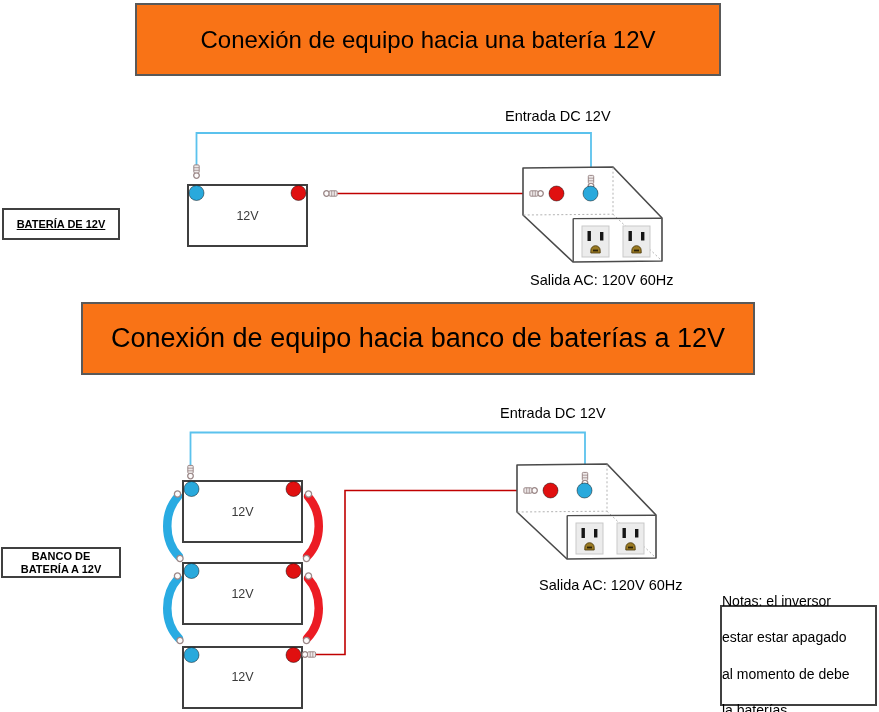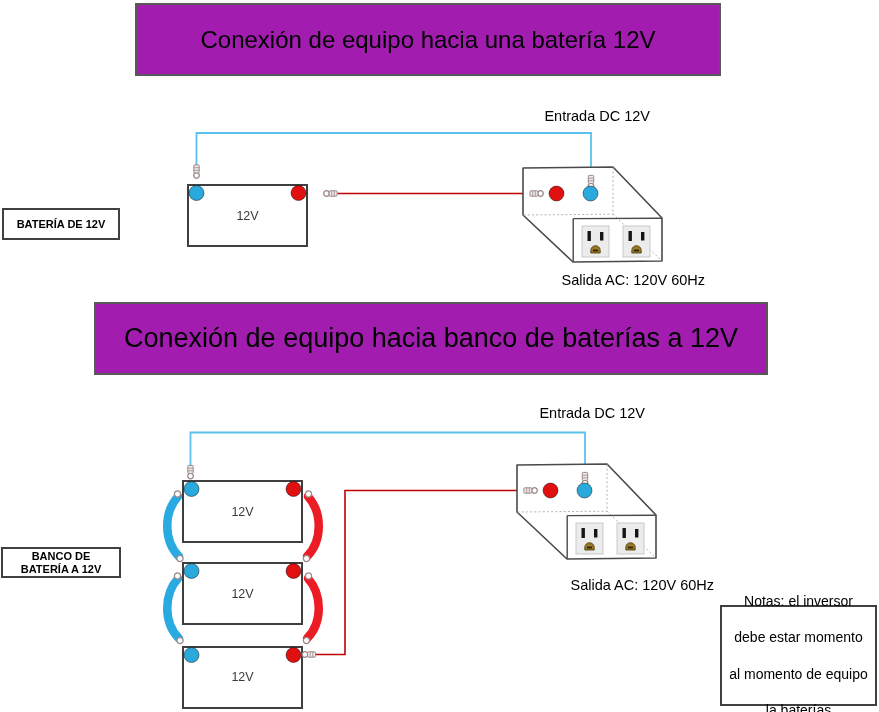"Conexión de equipo hacia una" .title-box { background: #a21caf -> #f97316 }
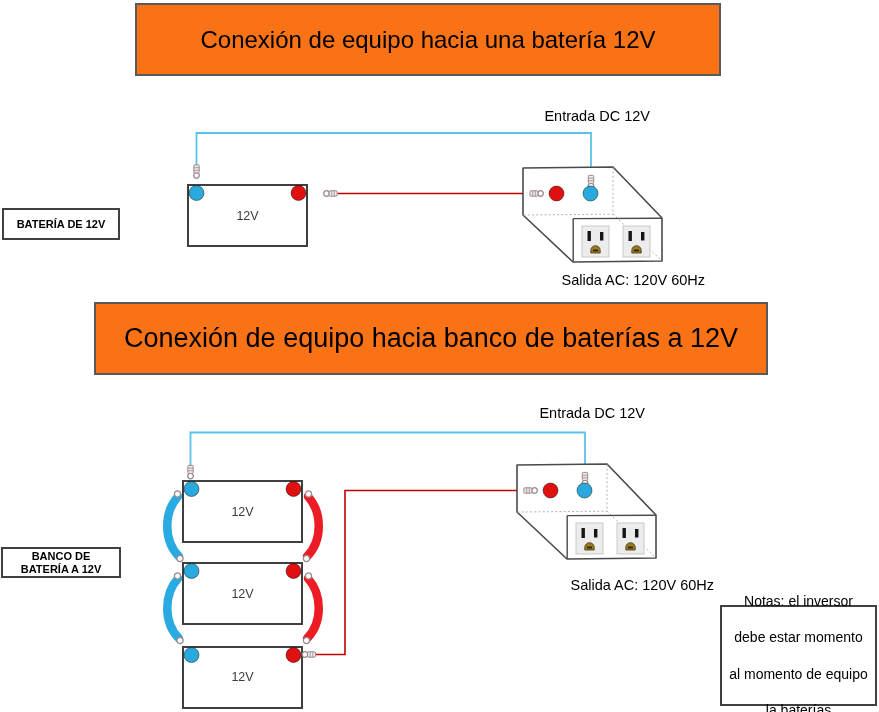"Entrada DC 12V" .io-label { text-align: right -> left }
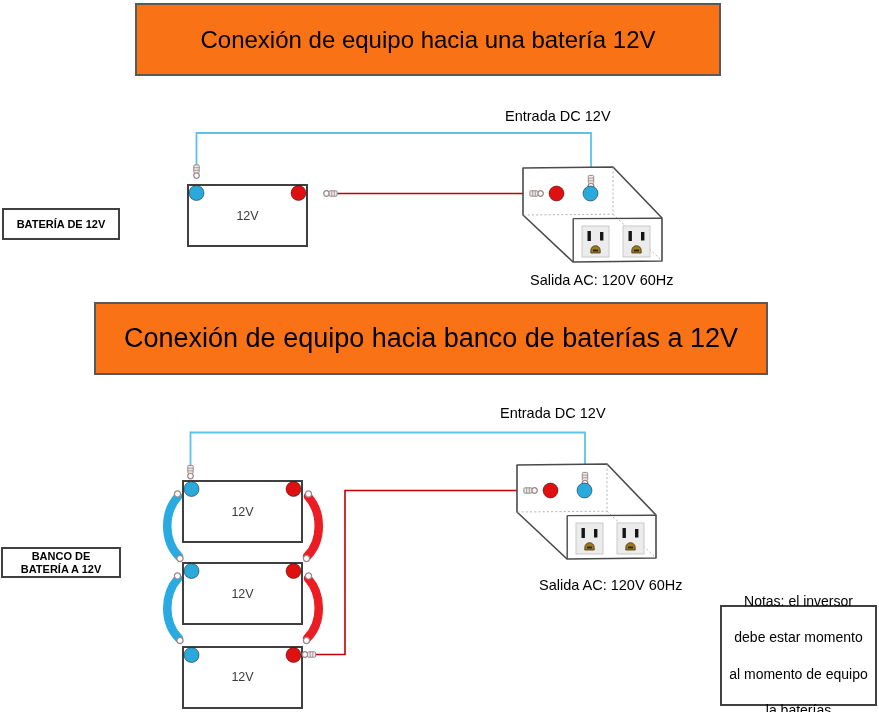"BATERÍA DE 12V" .bateria-box { text-decoration: none -> underline }
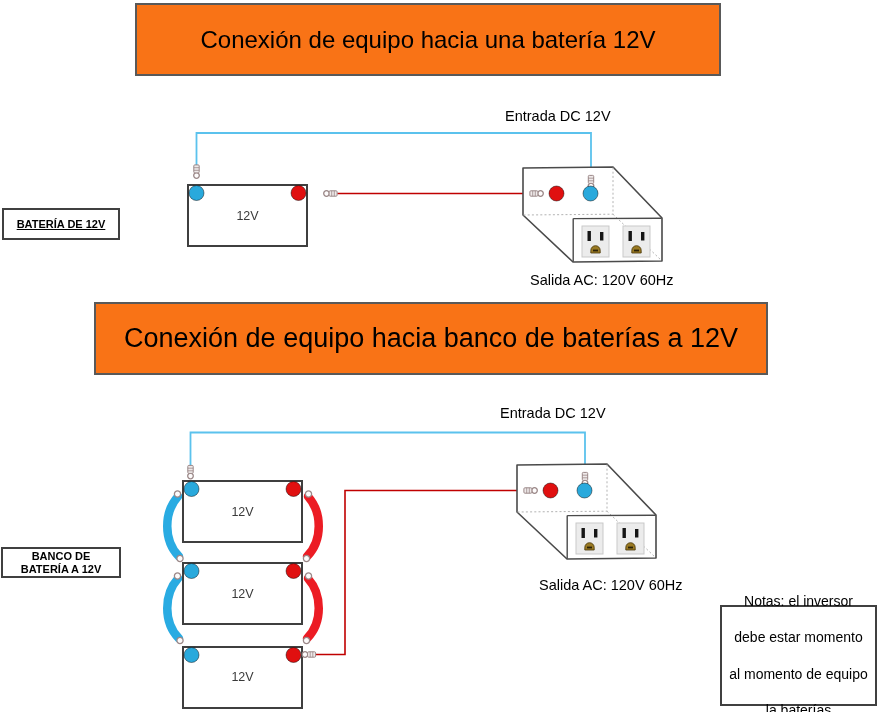"Conexión de equipo hacia banco" .title-2 { left: 94px -> 81px }
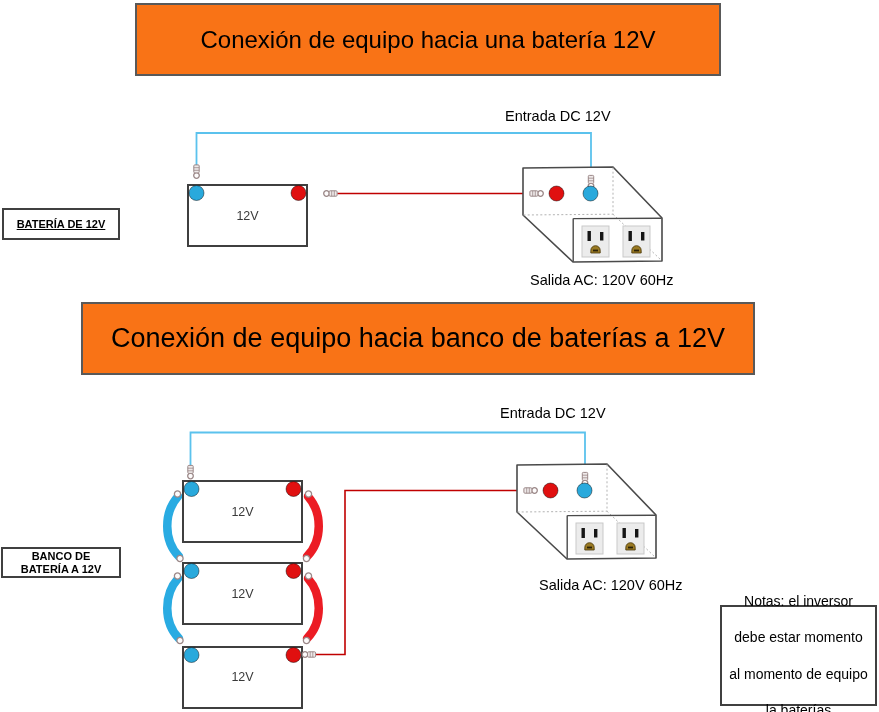"Notas: el inversor" .notes-box { align-items: center -> flex-start }
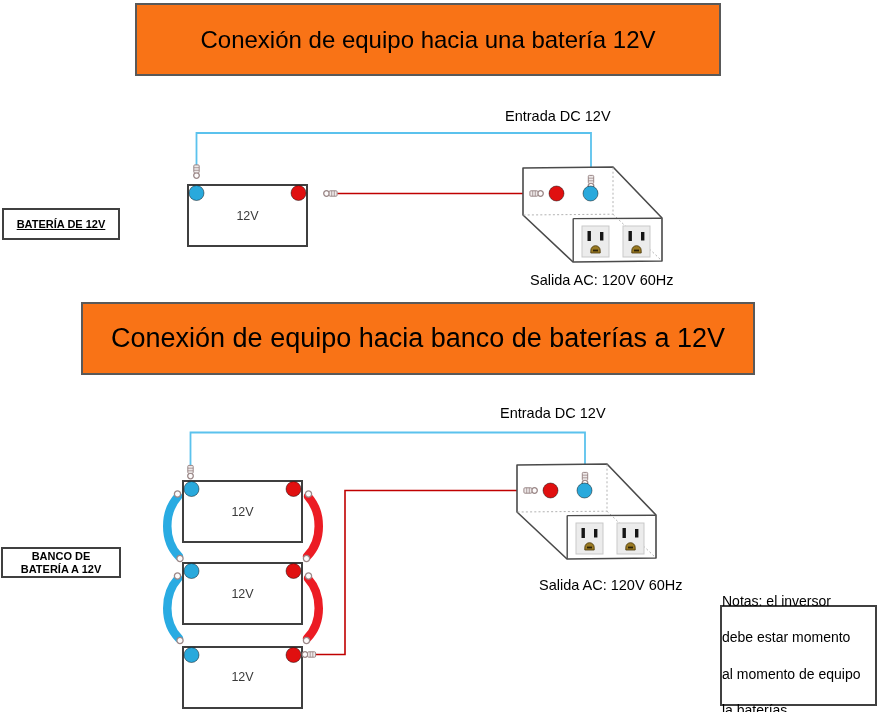"debe estar momento" div { text: debe estar momento -> estar estar apagado }
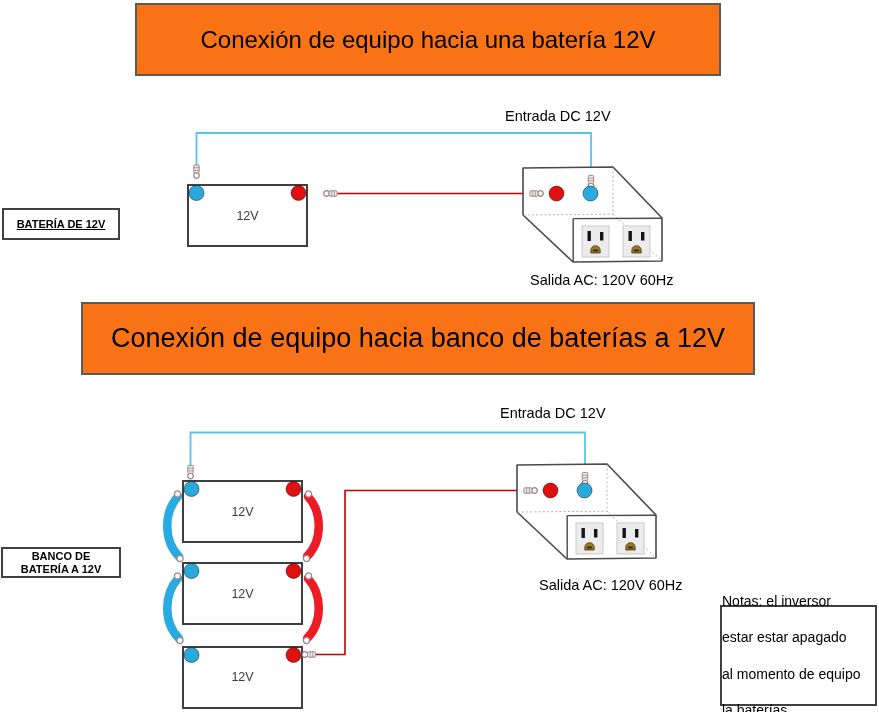"al momento de equipo" div { text: equipo -> debe }
